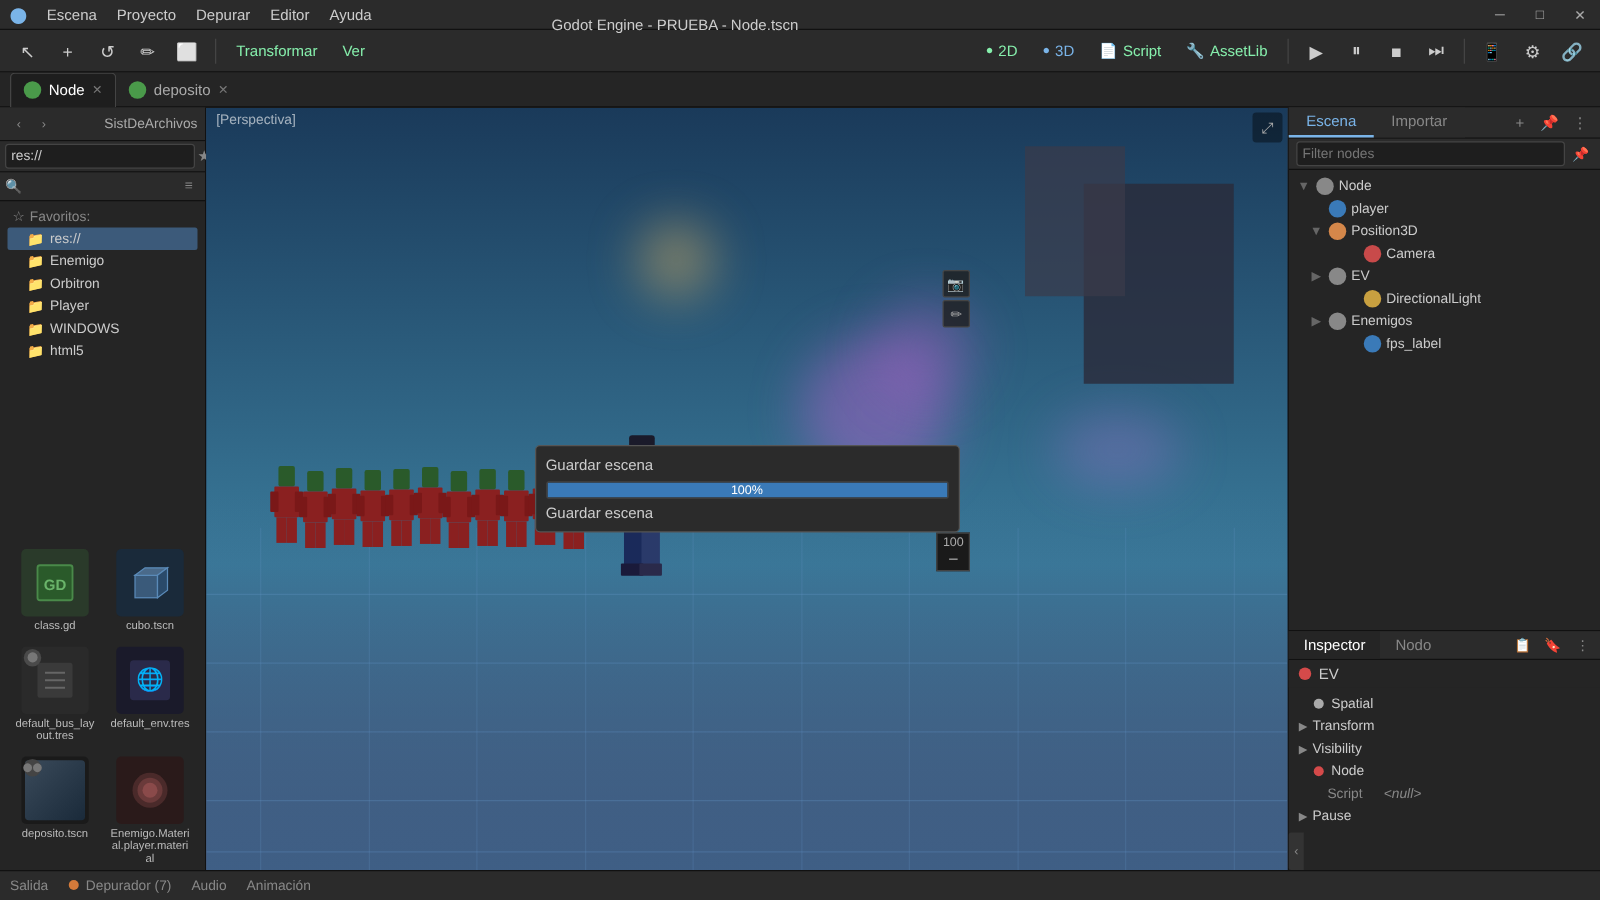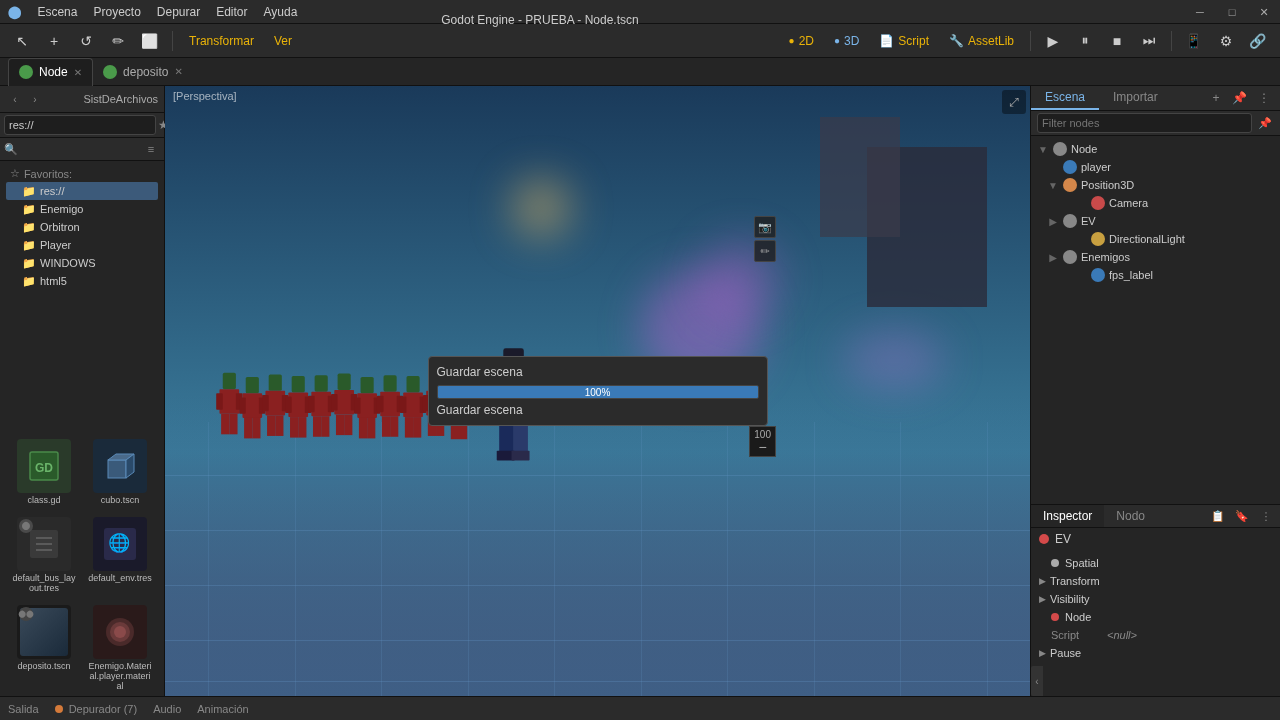"Transformar" .toolbar-text-btn { color: #eab308 -> #86efac }
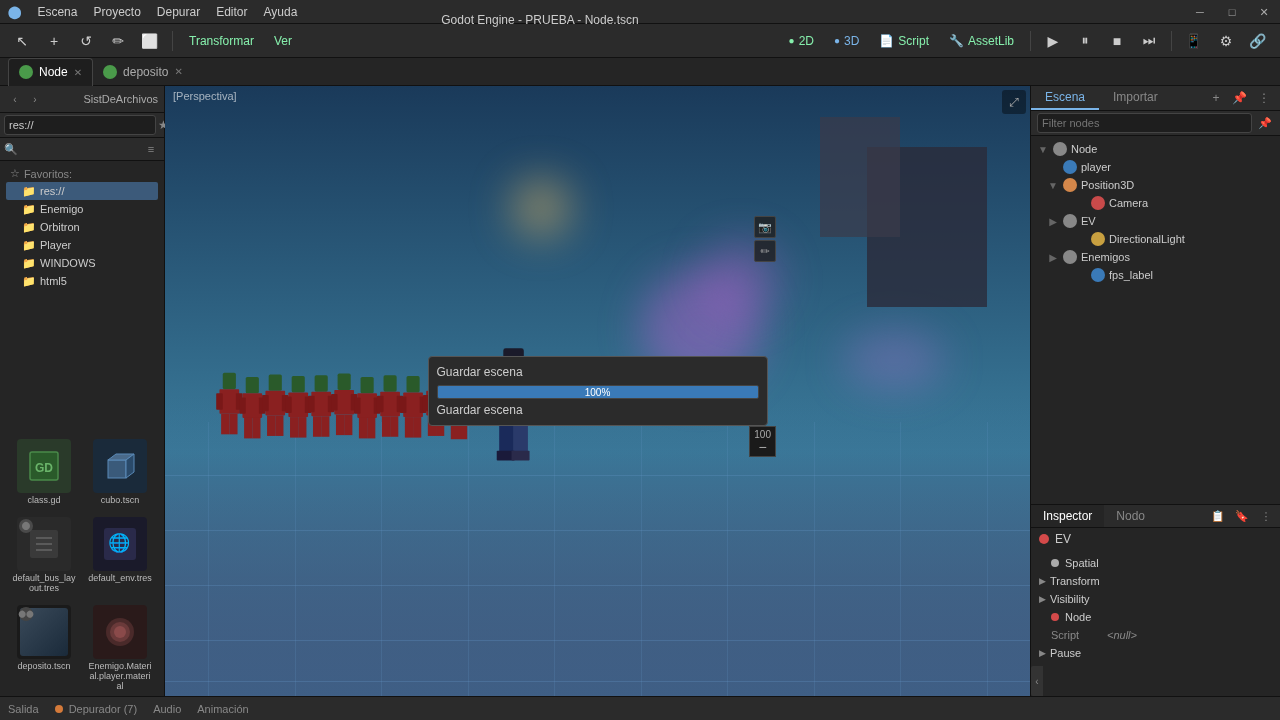"Spatial" #insp-content { text-align: none -> center }
